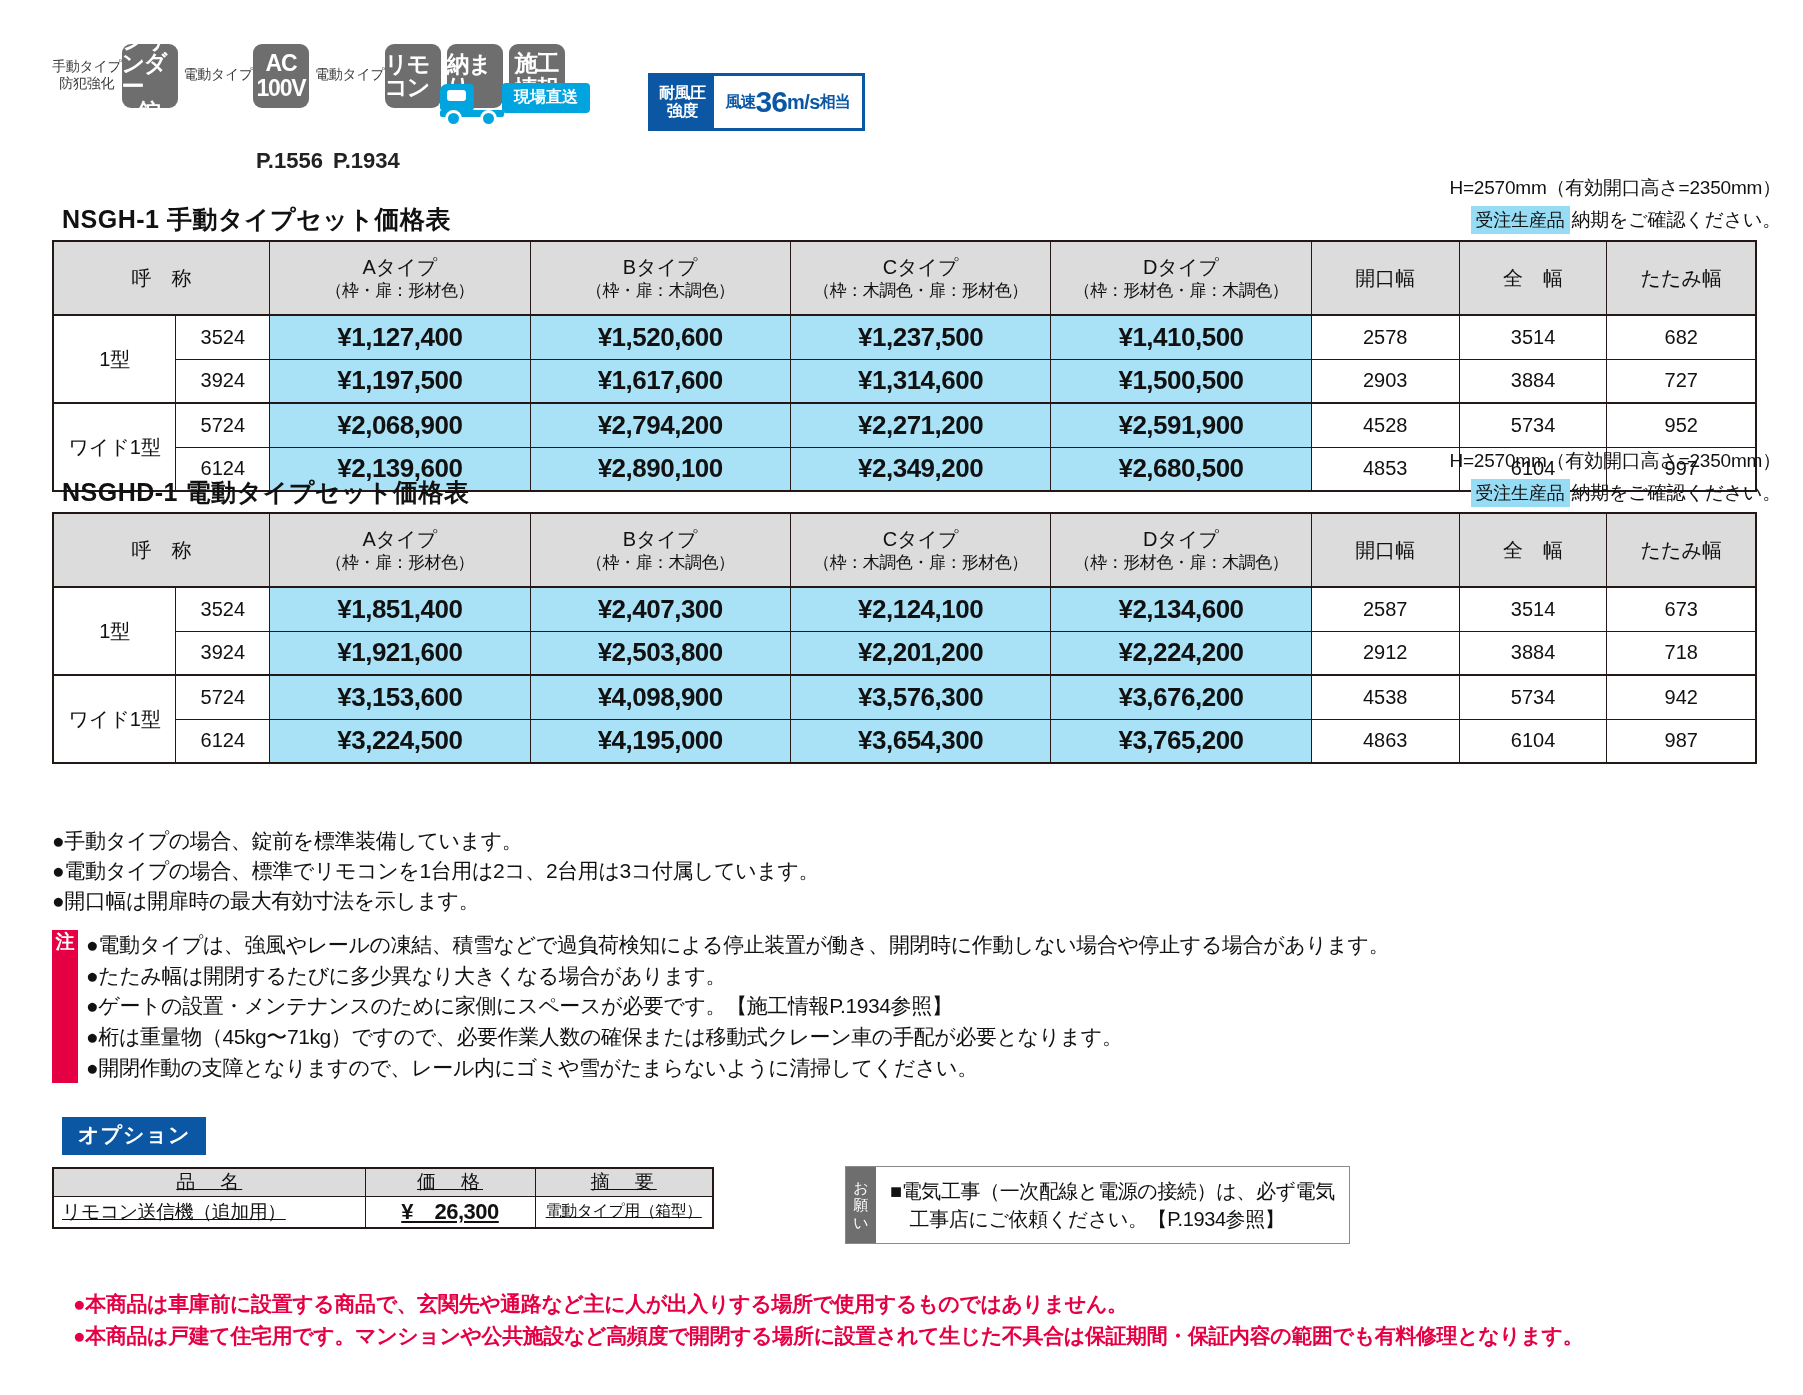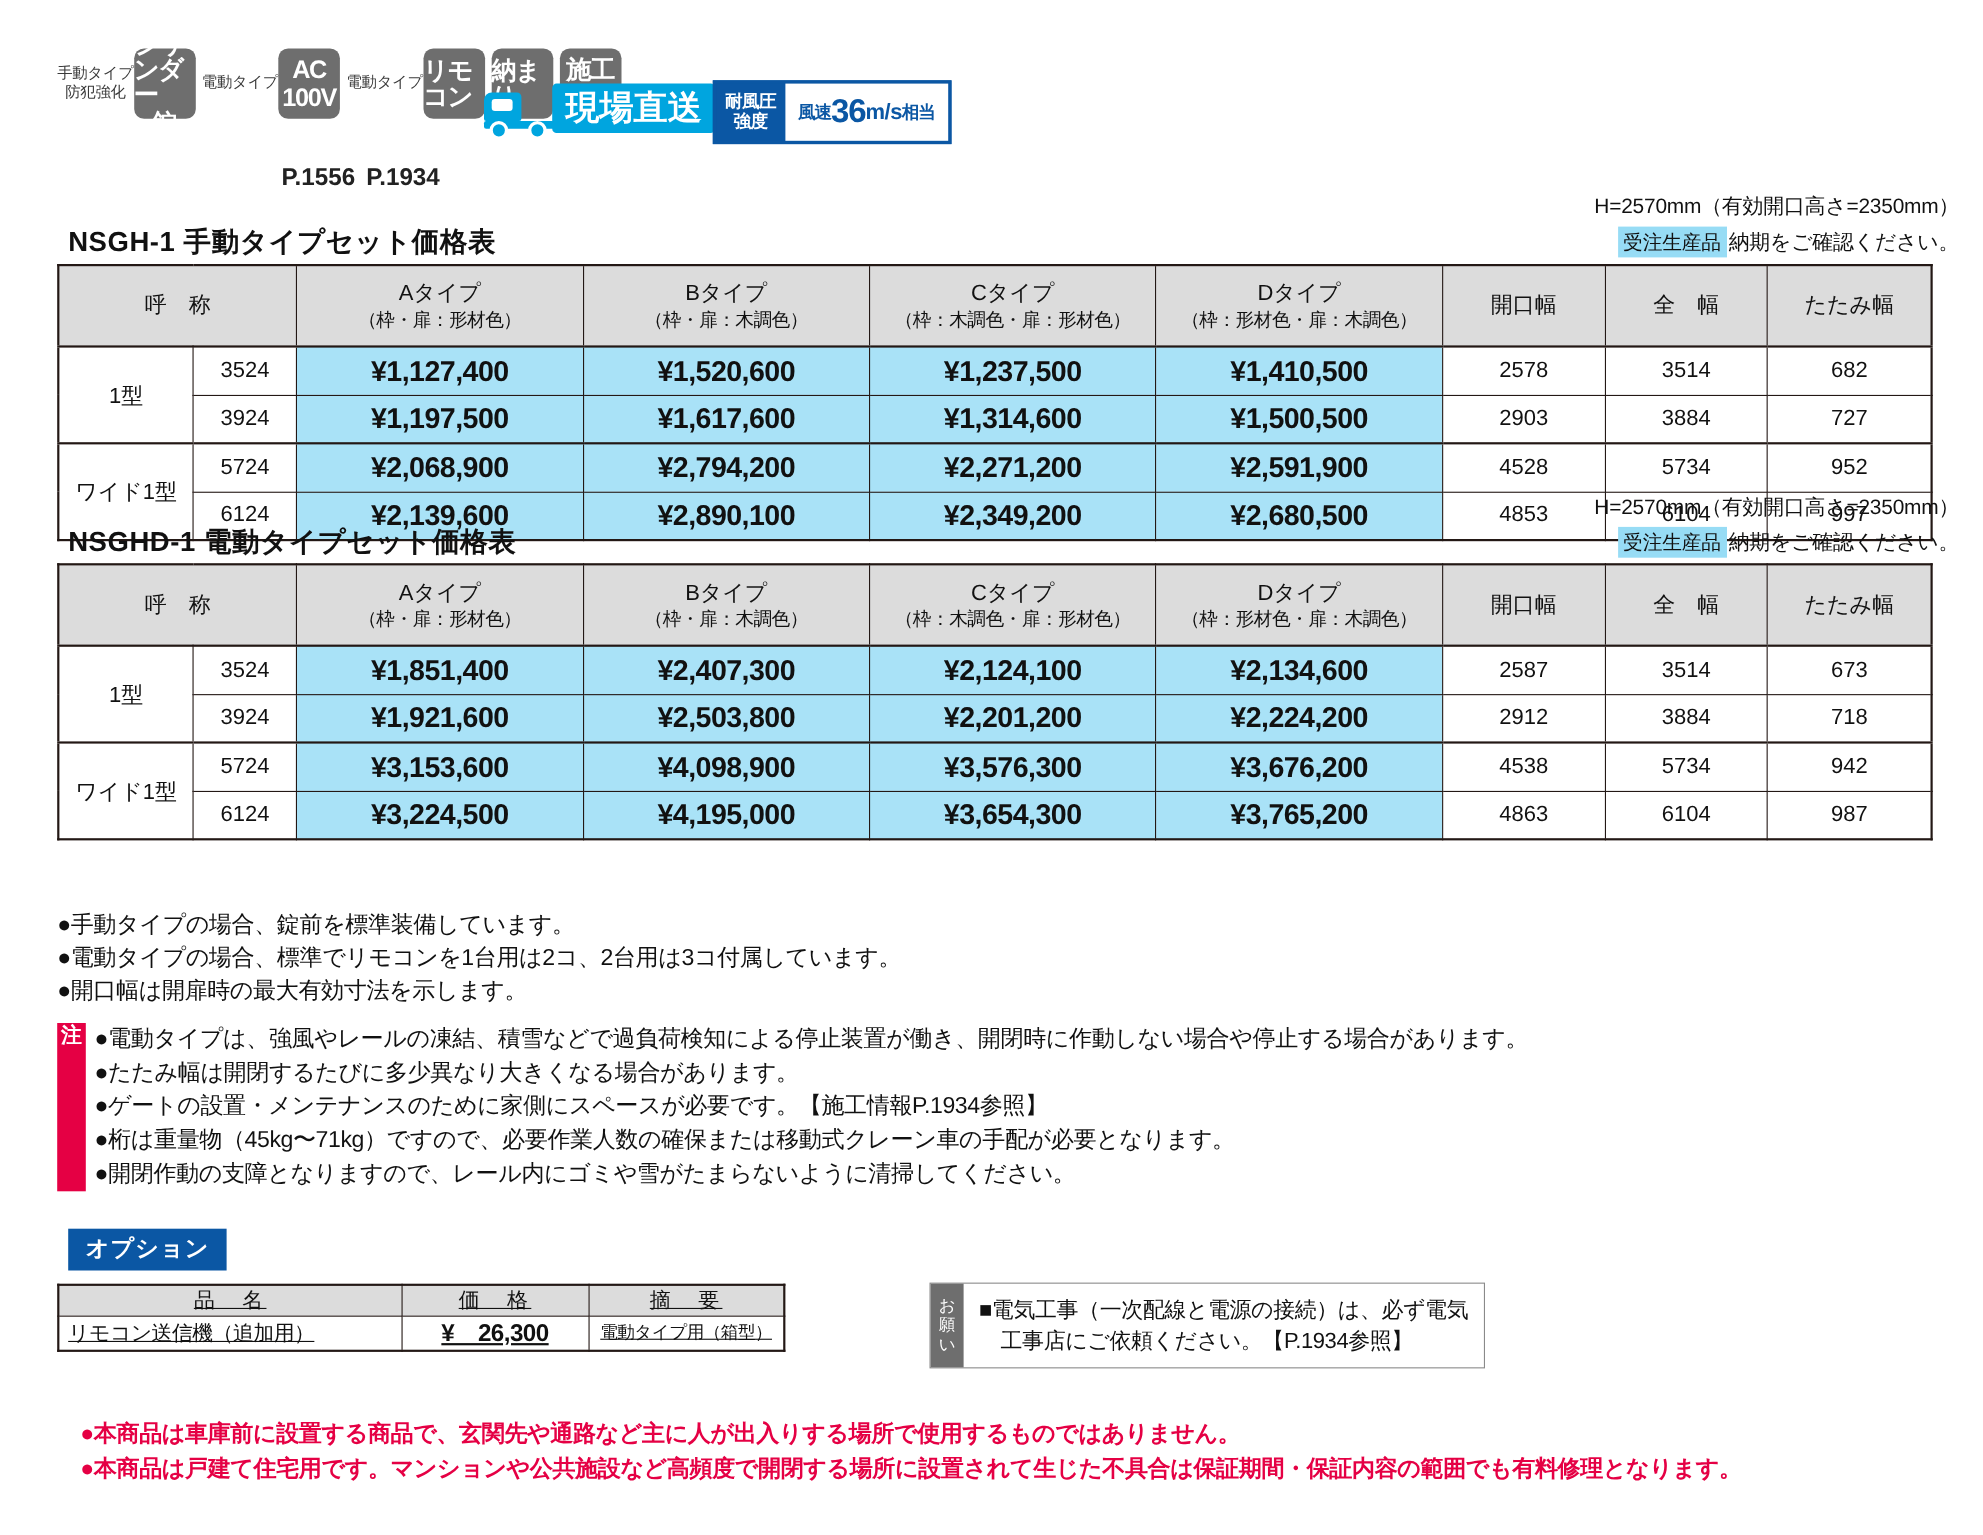"現場直送" .truck-label { font-size: 31px -> 16px }
